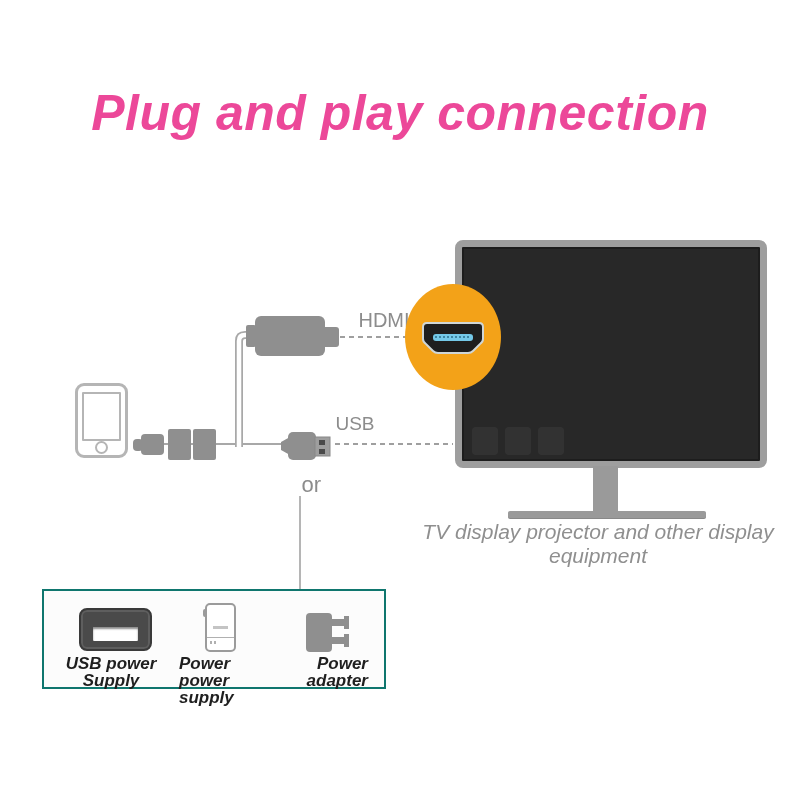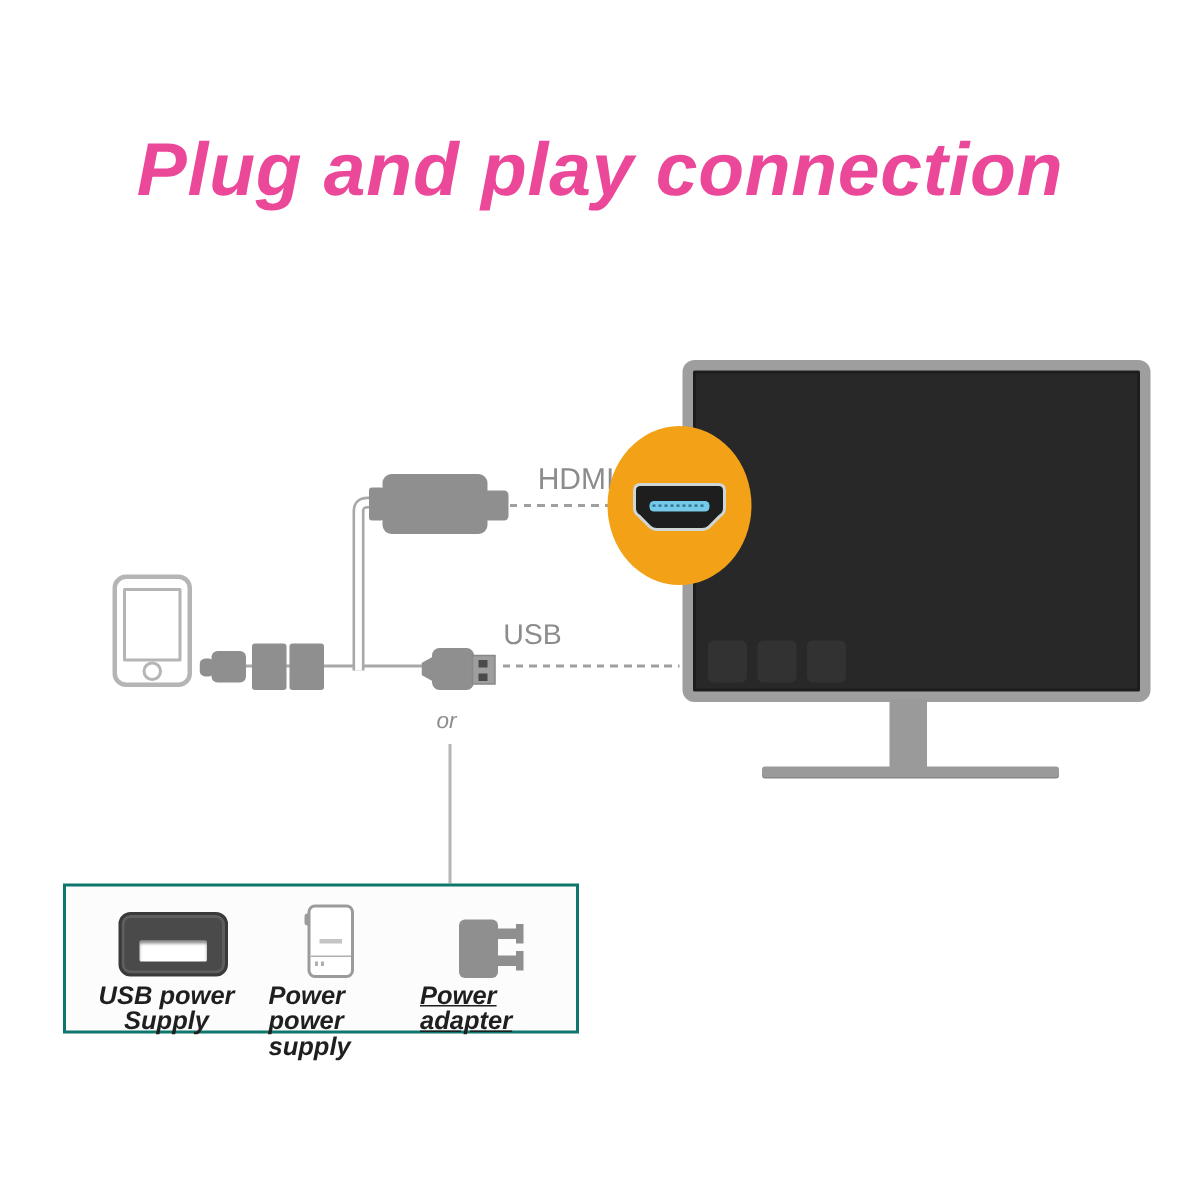"or" .or-label { font-size: 15px -> 22px; font-style: italic -> none; text-align: left -> right }
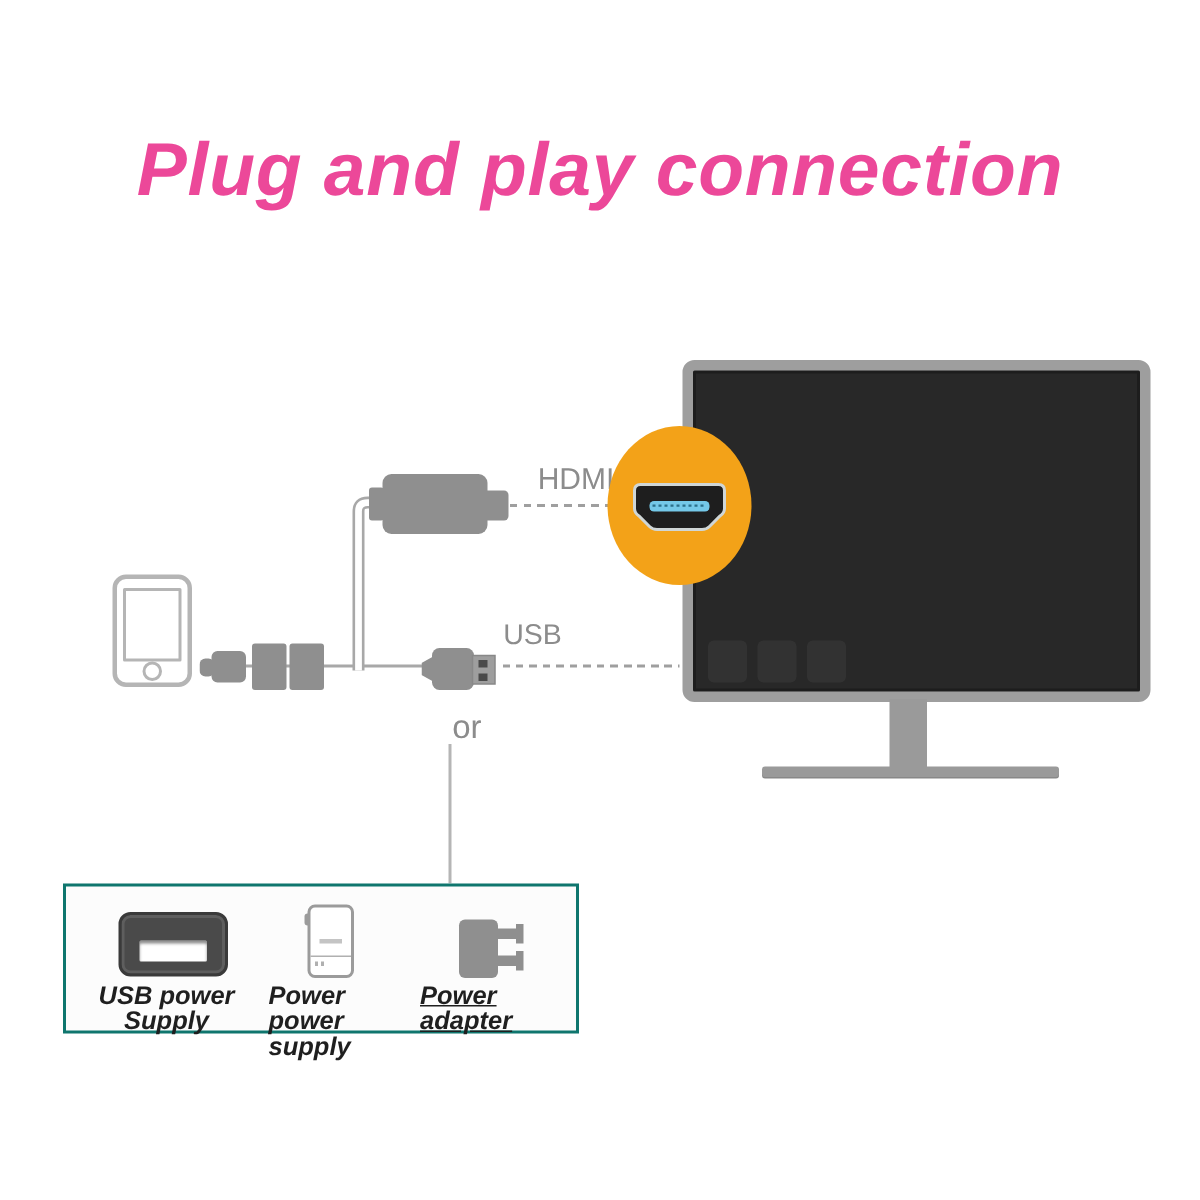"TV display projector and other" div.abs { html: none -> <div>TV display projector and other display equipment</div> }
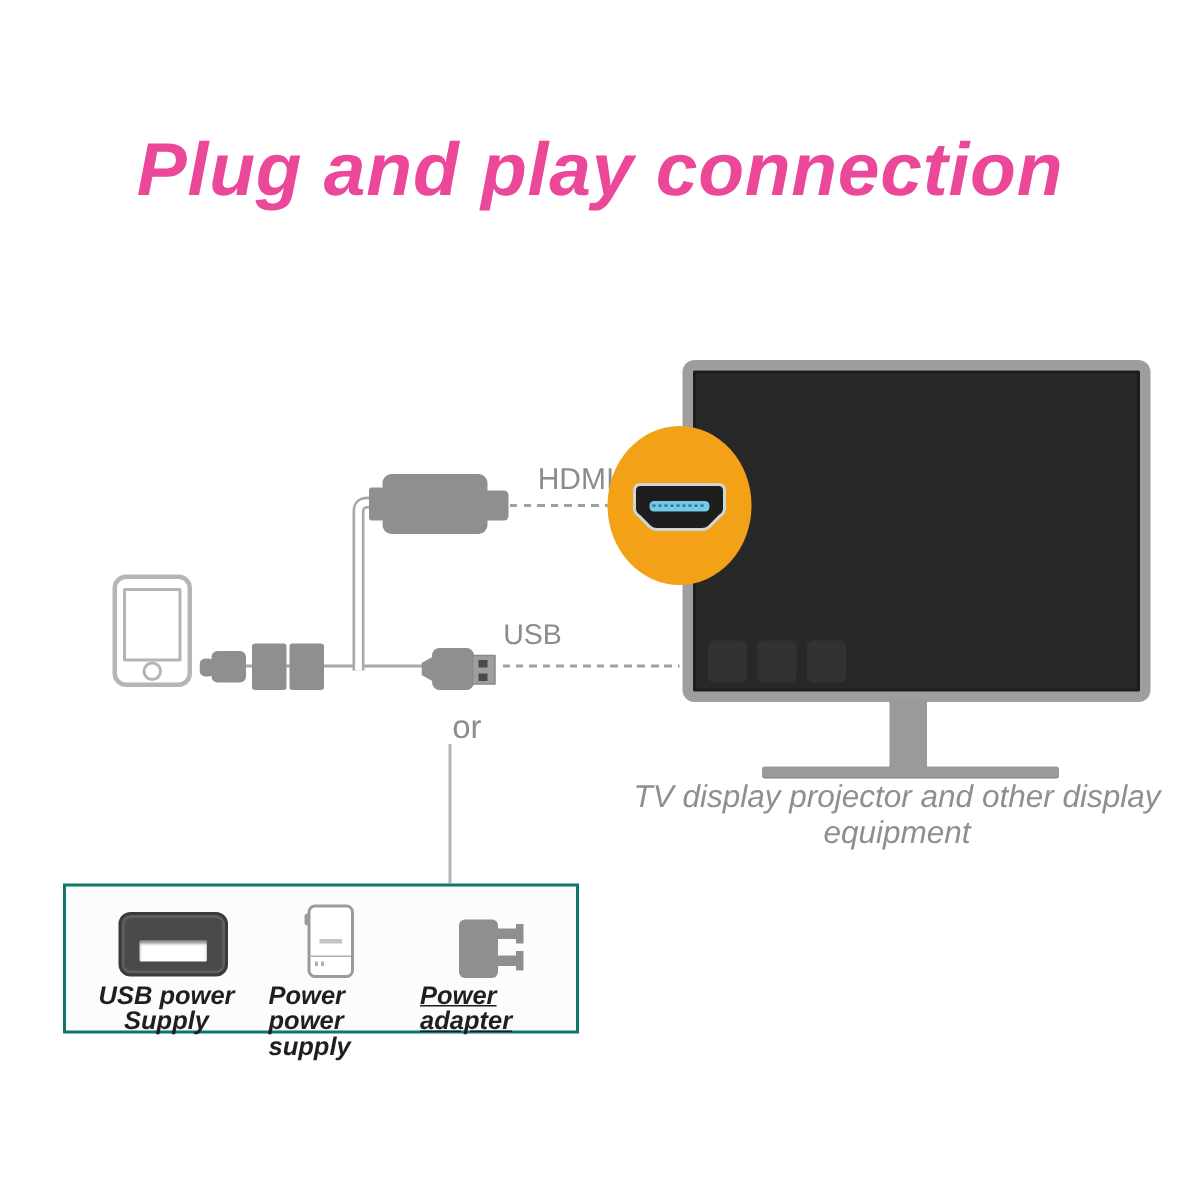"Power adapter" .label-power-adapter { left: 236px -> 224px; text-align: left -> right; text-decoration: underline -> none }
